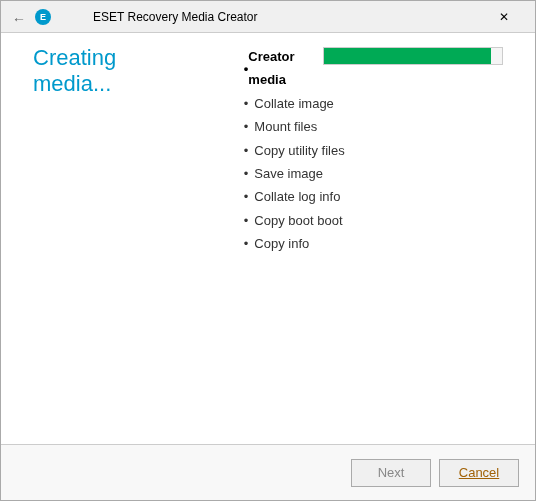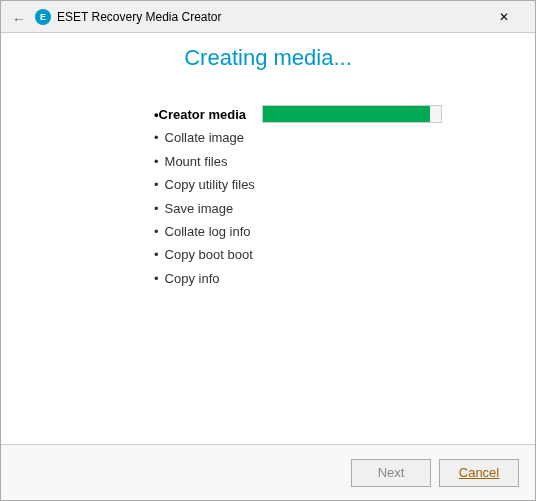"ESET Recovery Media Creator" .title-bar-title { margin-left: none -> 36px }
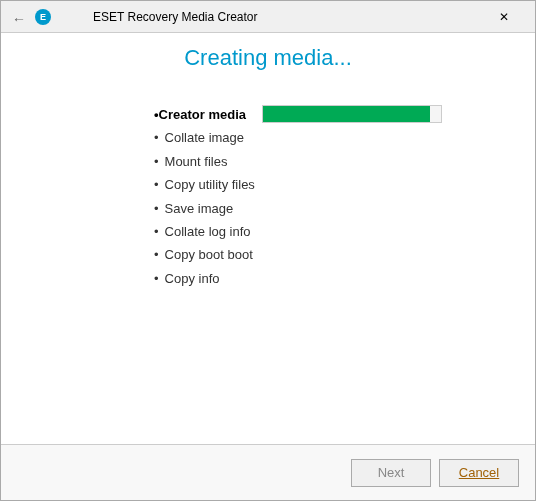"Creating media..." .content-area { align-items: center -> none; flex-direction: column -> row }
